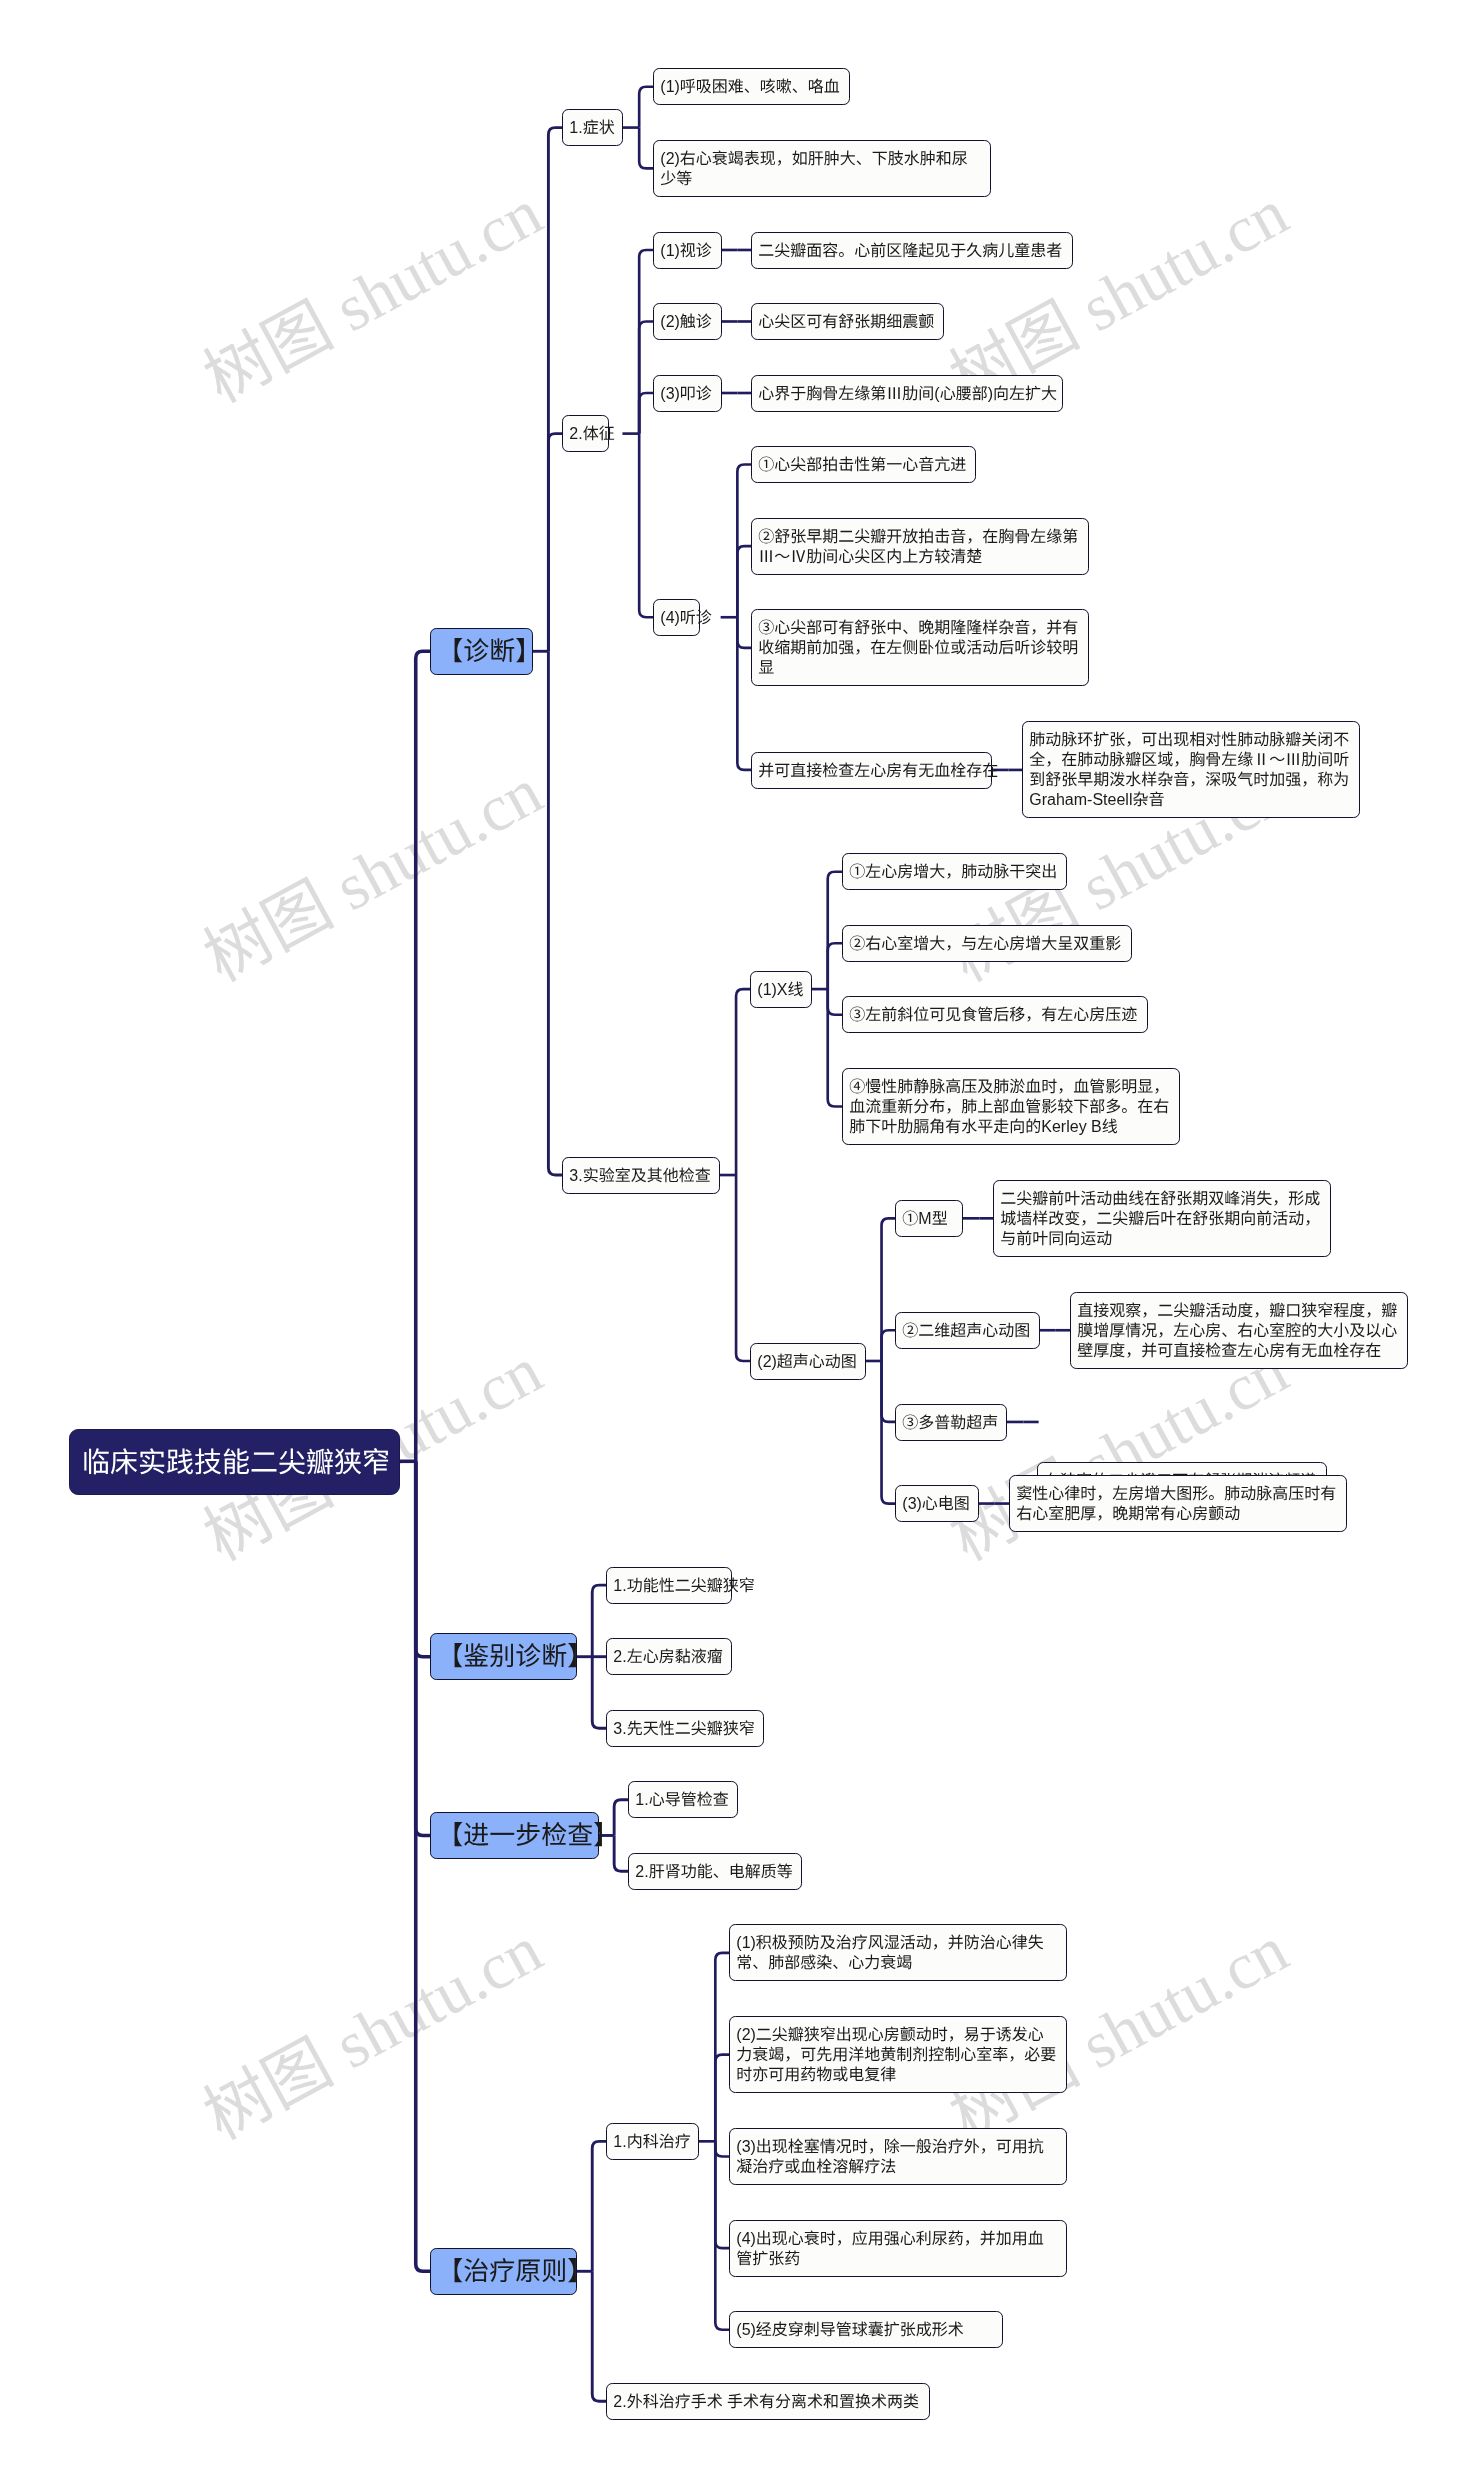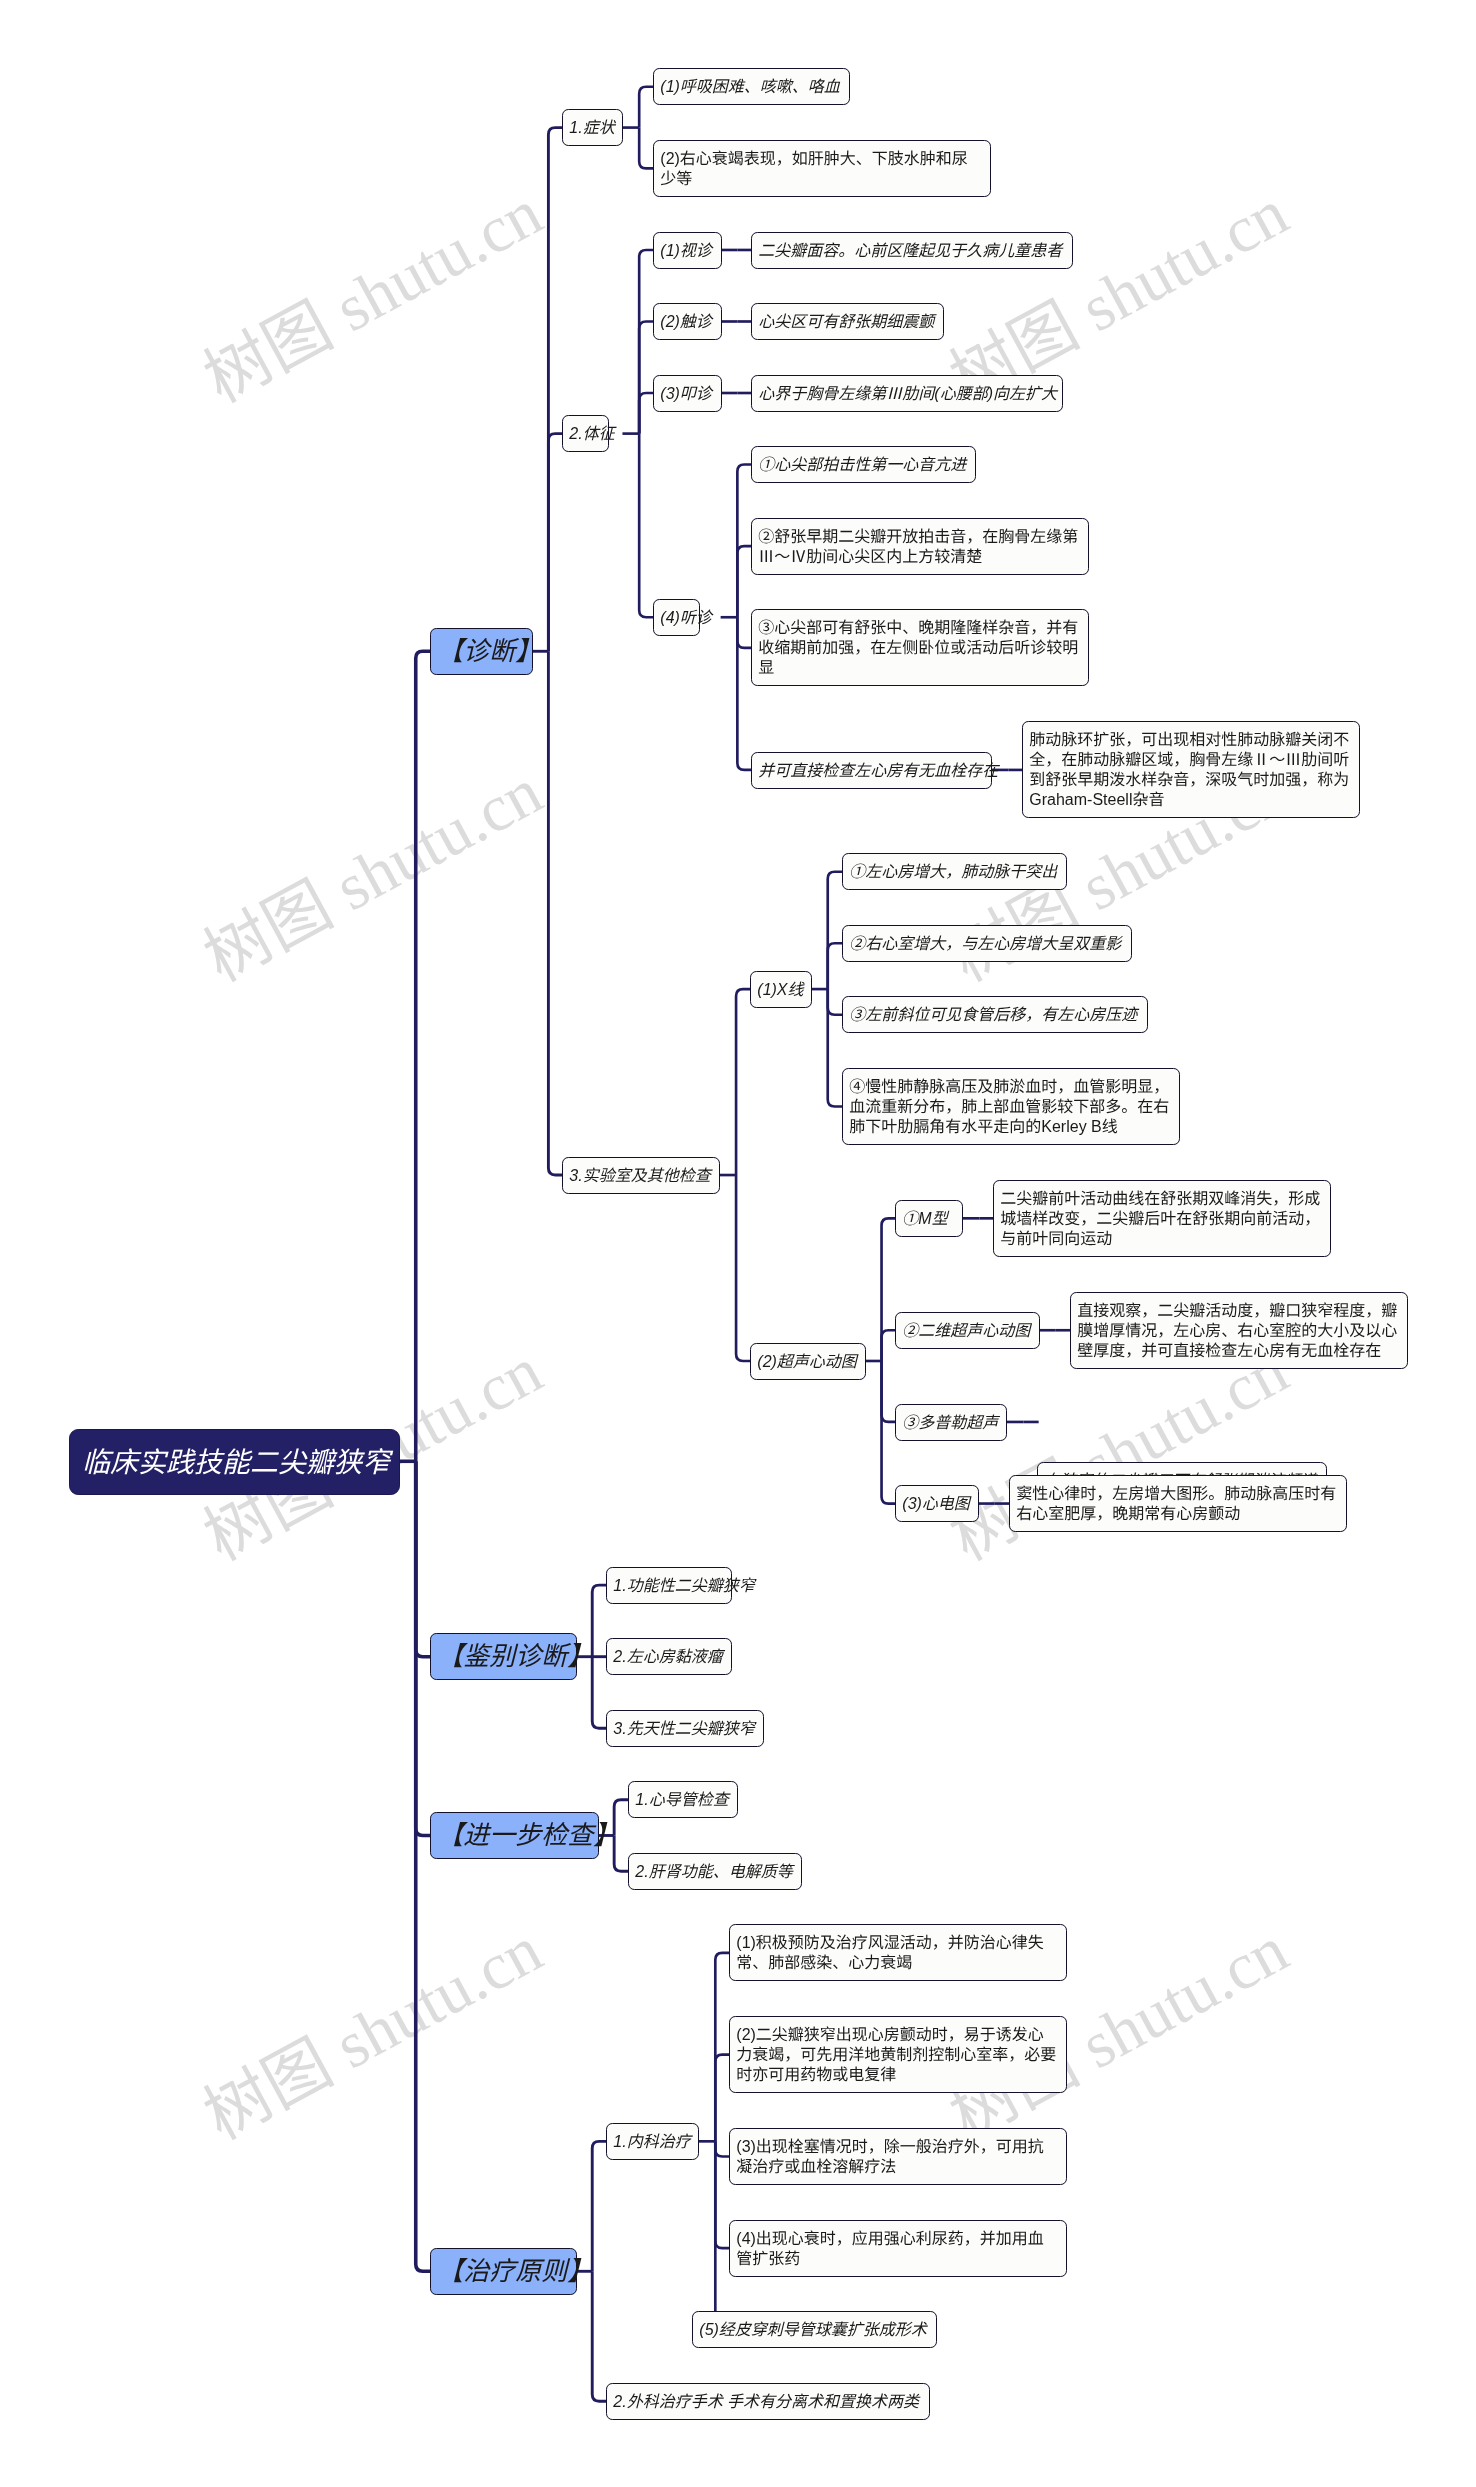"(1)呼吸困难、咳嗽、咯血" .node.nowrap .tx { font-style: italic -> none }
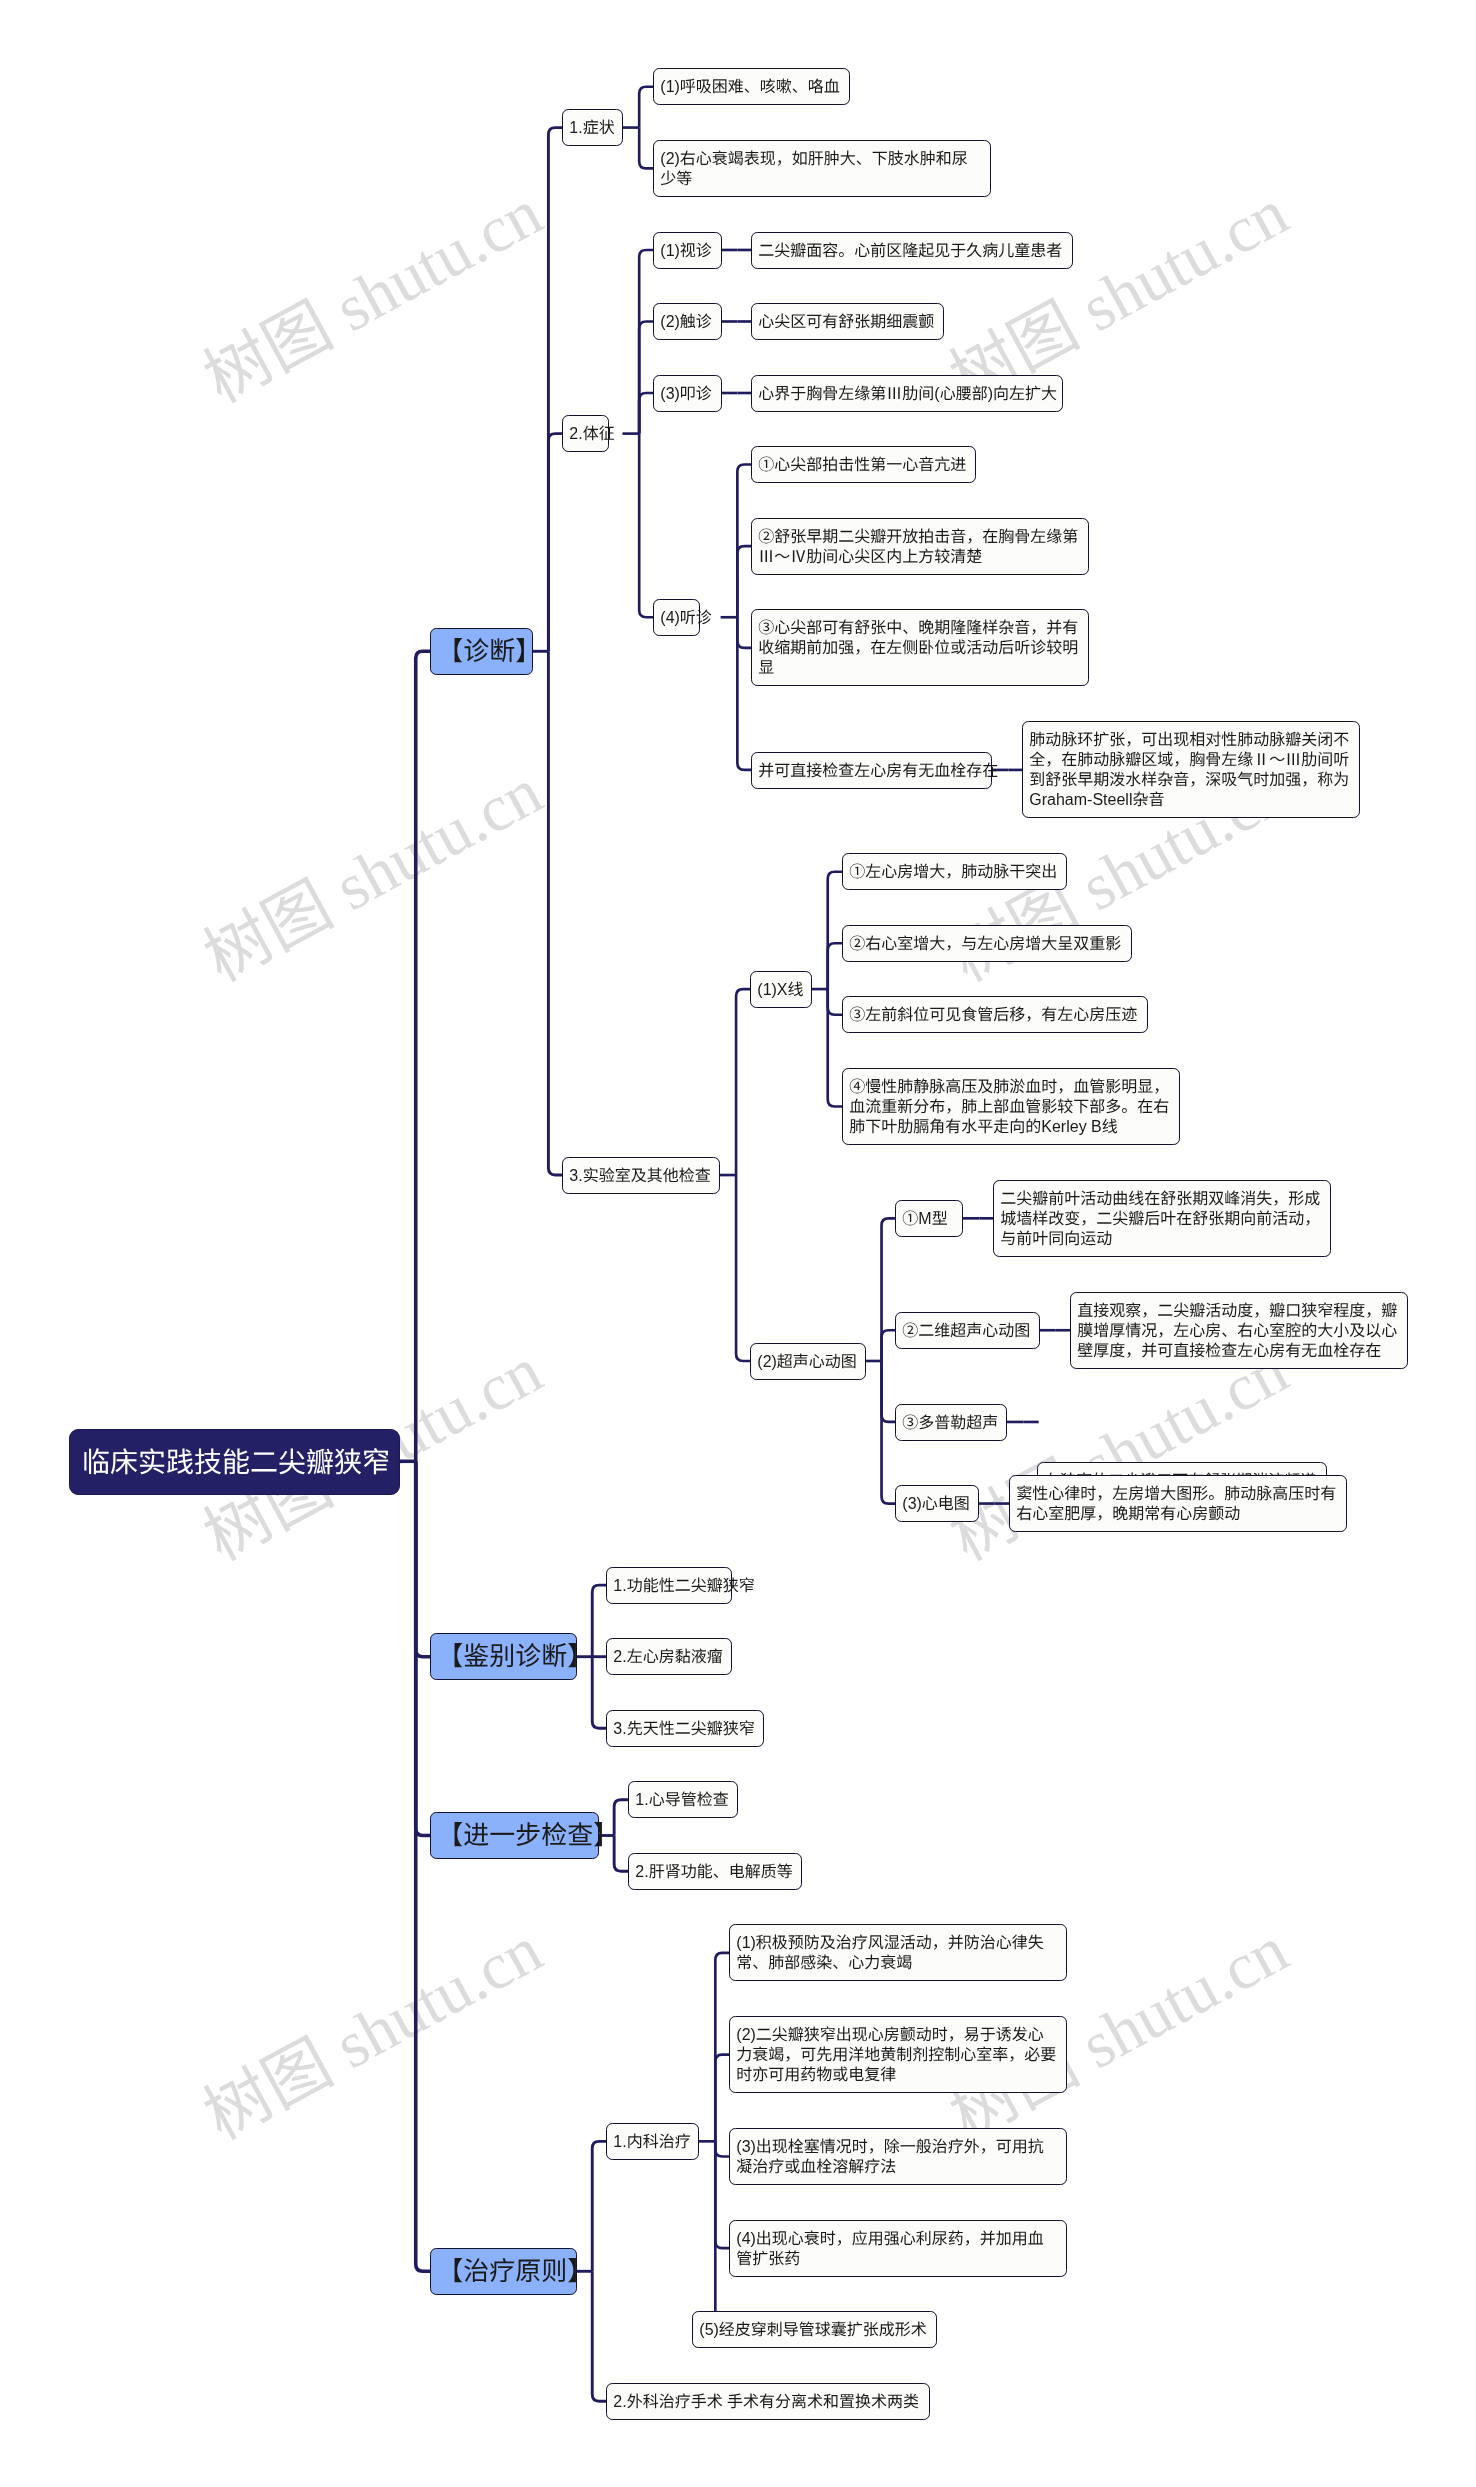"(5)经皮穿刺导管球囊扩张成形术" div.node { left: 692px -> 729px; width: 245px -> 274px }
